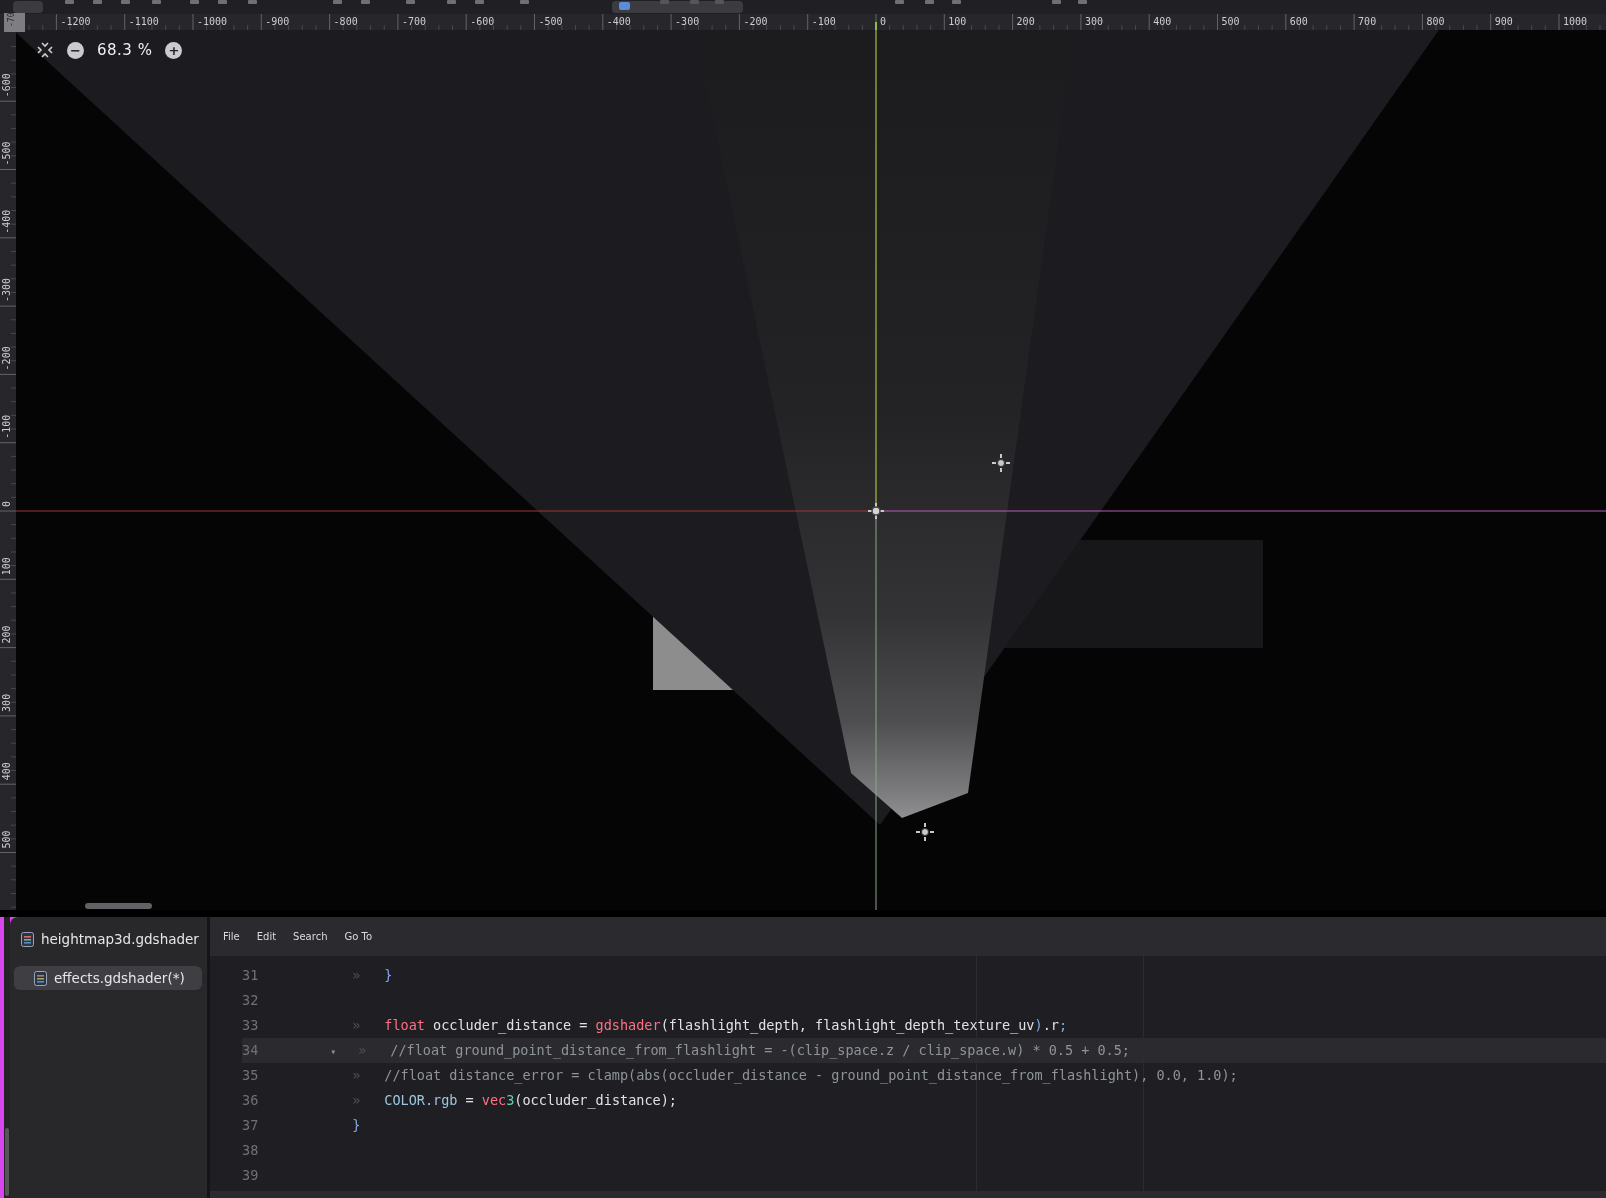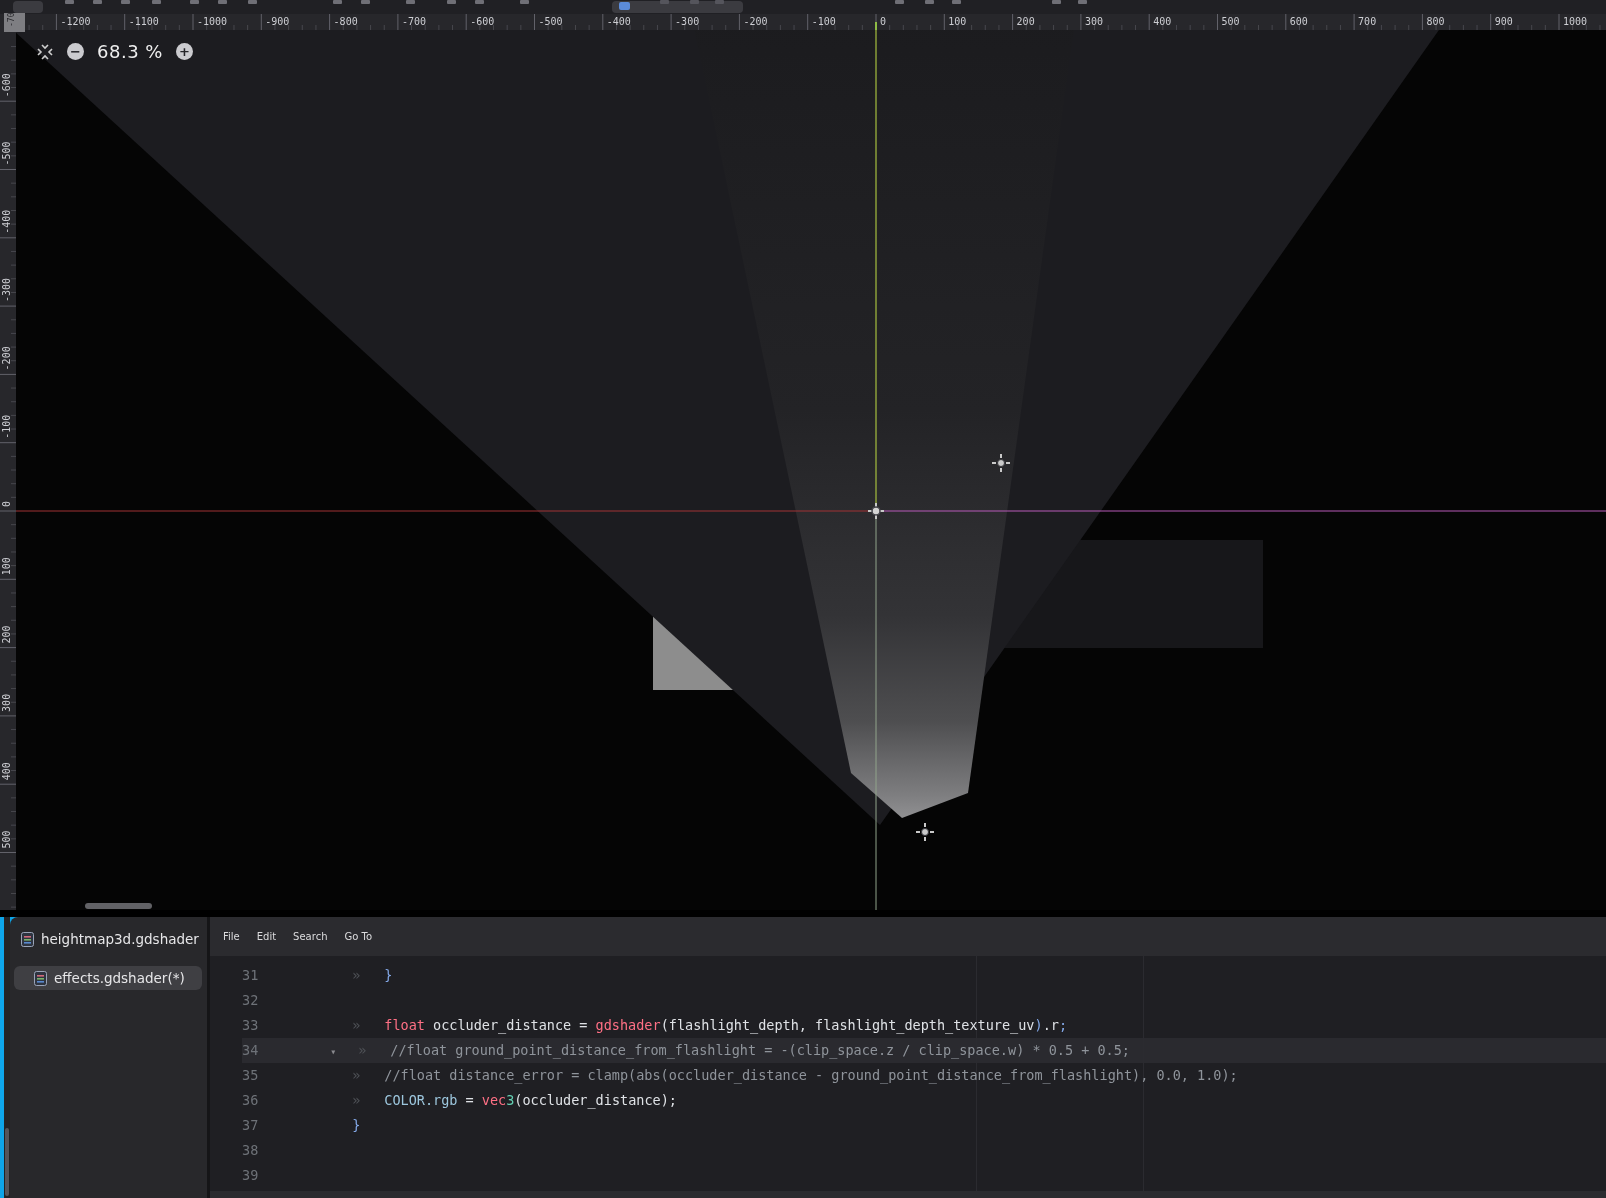"68.3 %" #zoomlabel { font-size: 18px -> 15px }
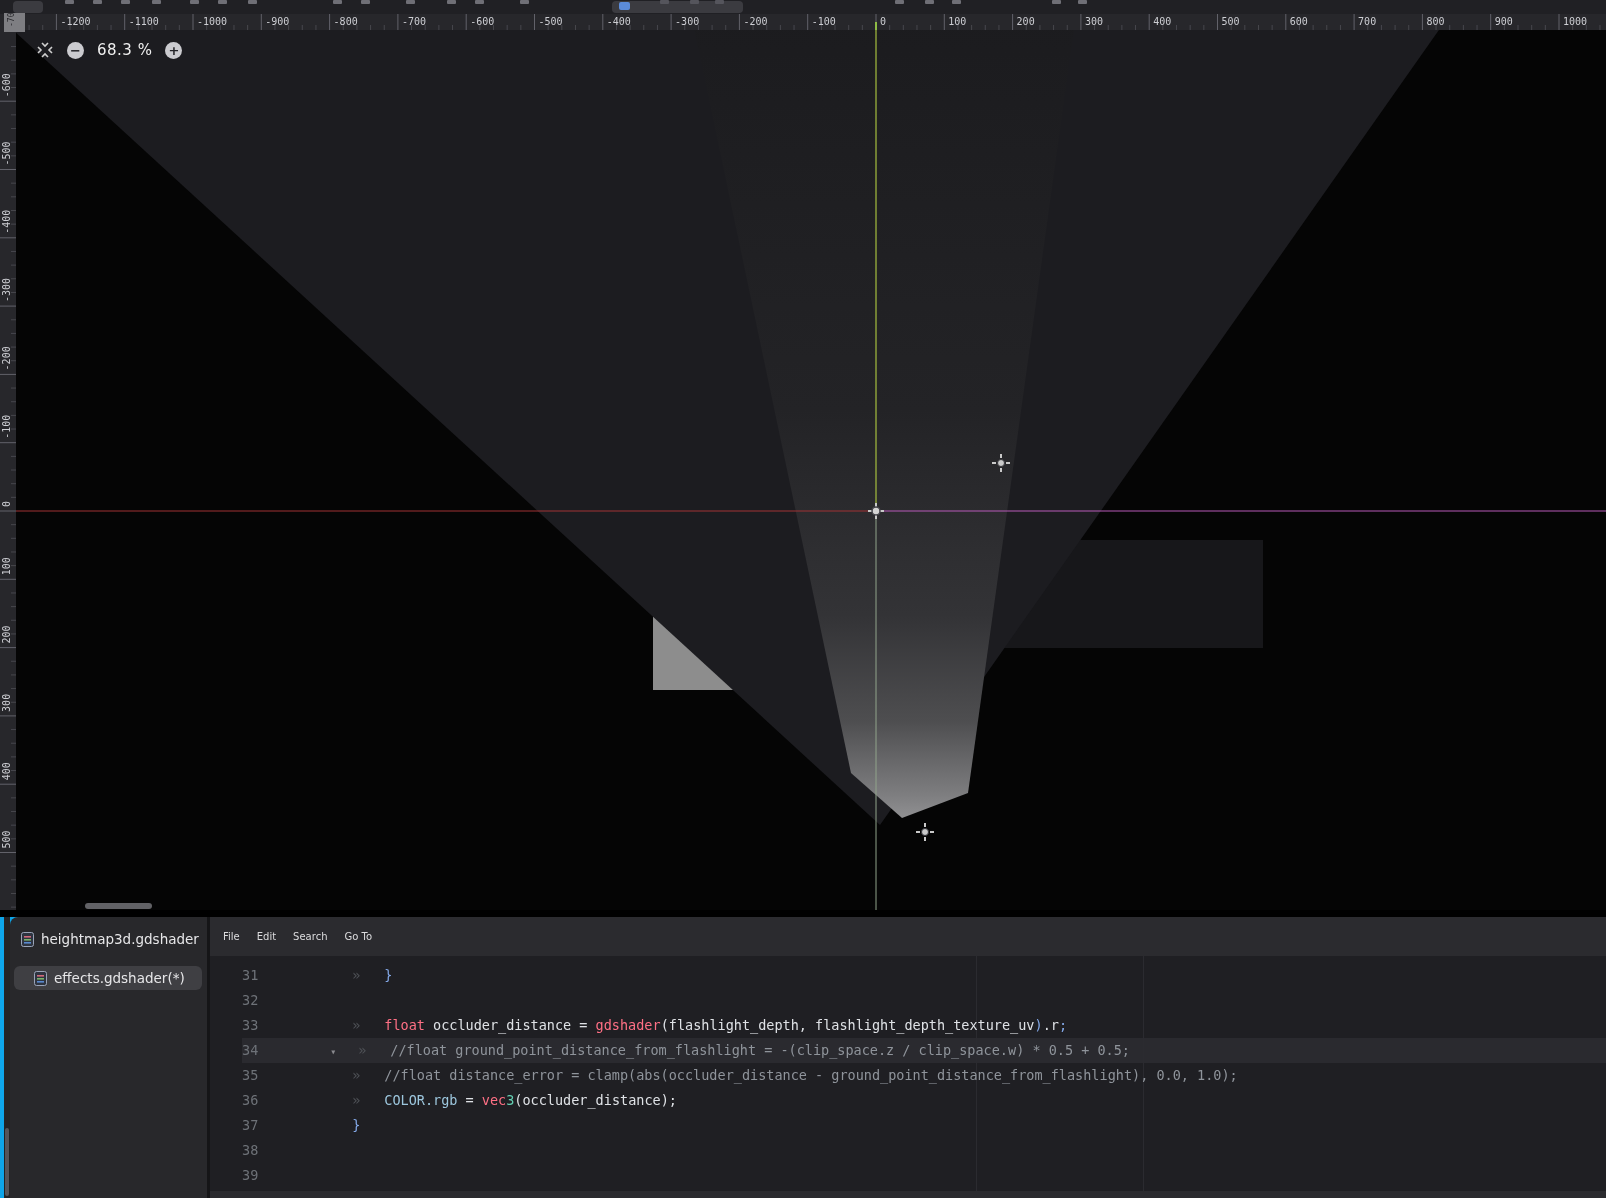"heightmap3d.gdshader" #panel { background: #0ea5e9 -> #d946ef }
